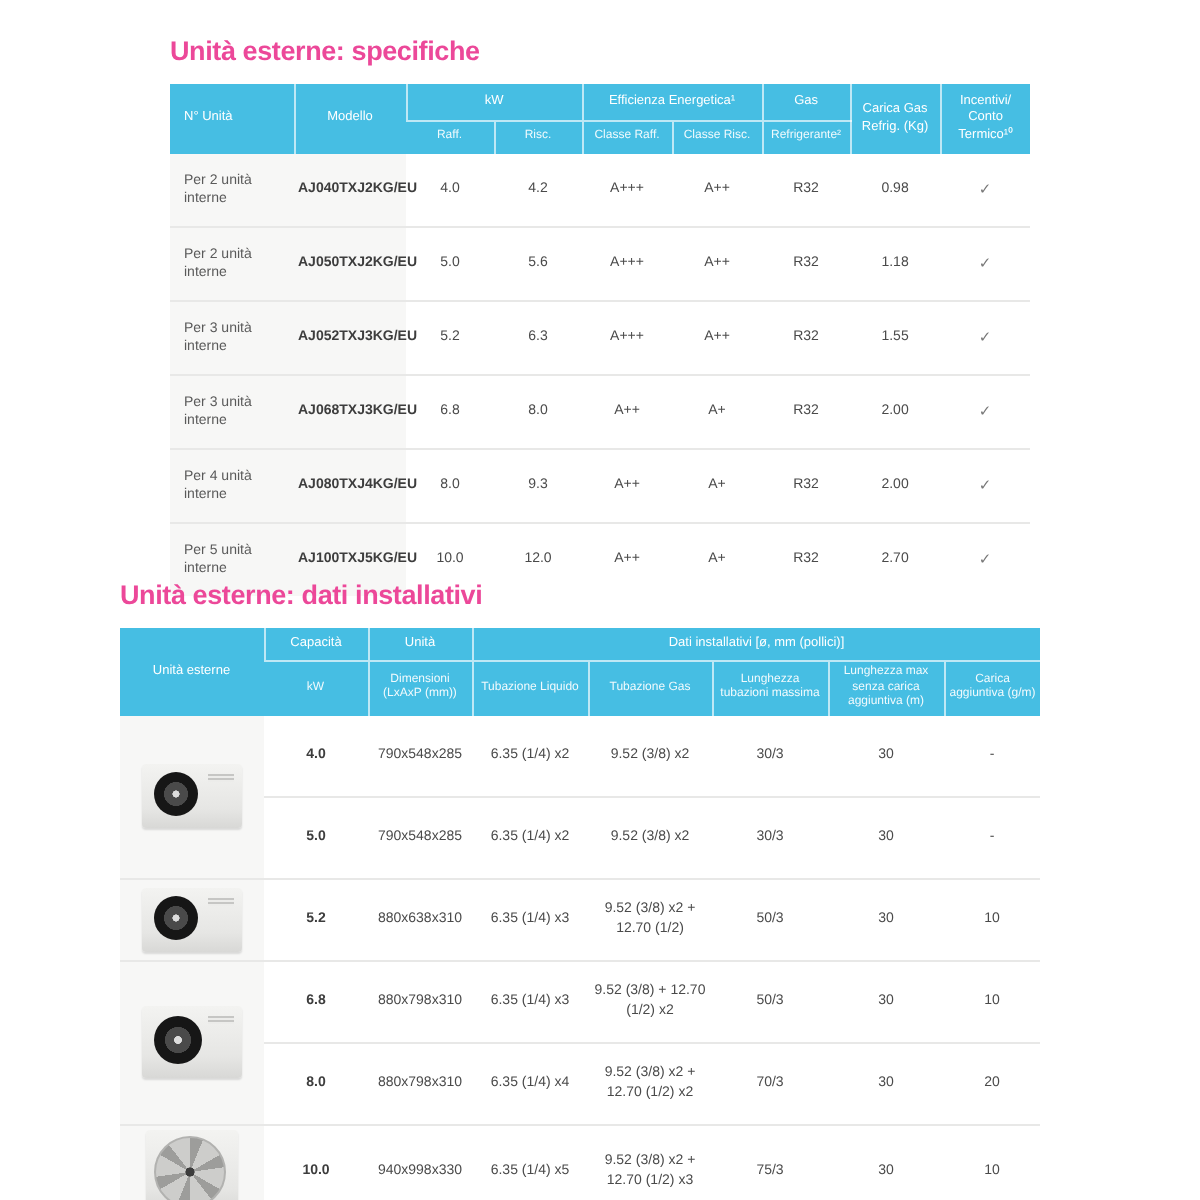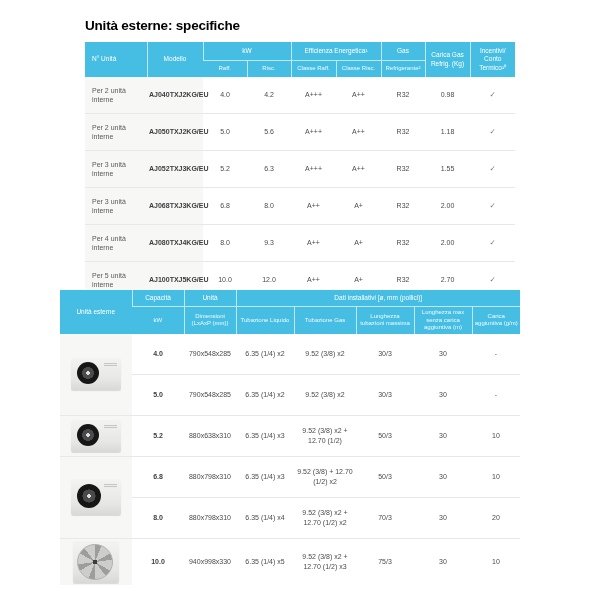"Unità esterne: specifiche" h2.title { color: #000000 -> #ec4899 }
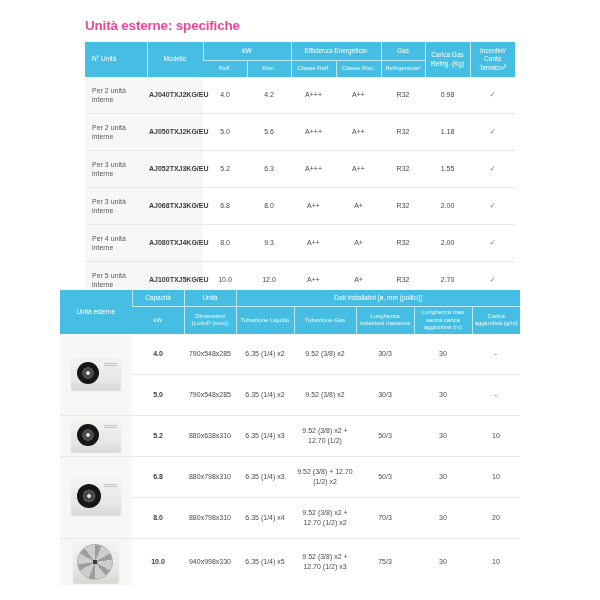"Unità esterne: dati installativi" h2.title { html: none -> <h2>Unità esterne: dati installativi</h2> }
